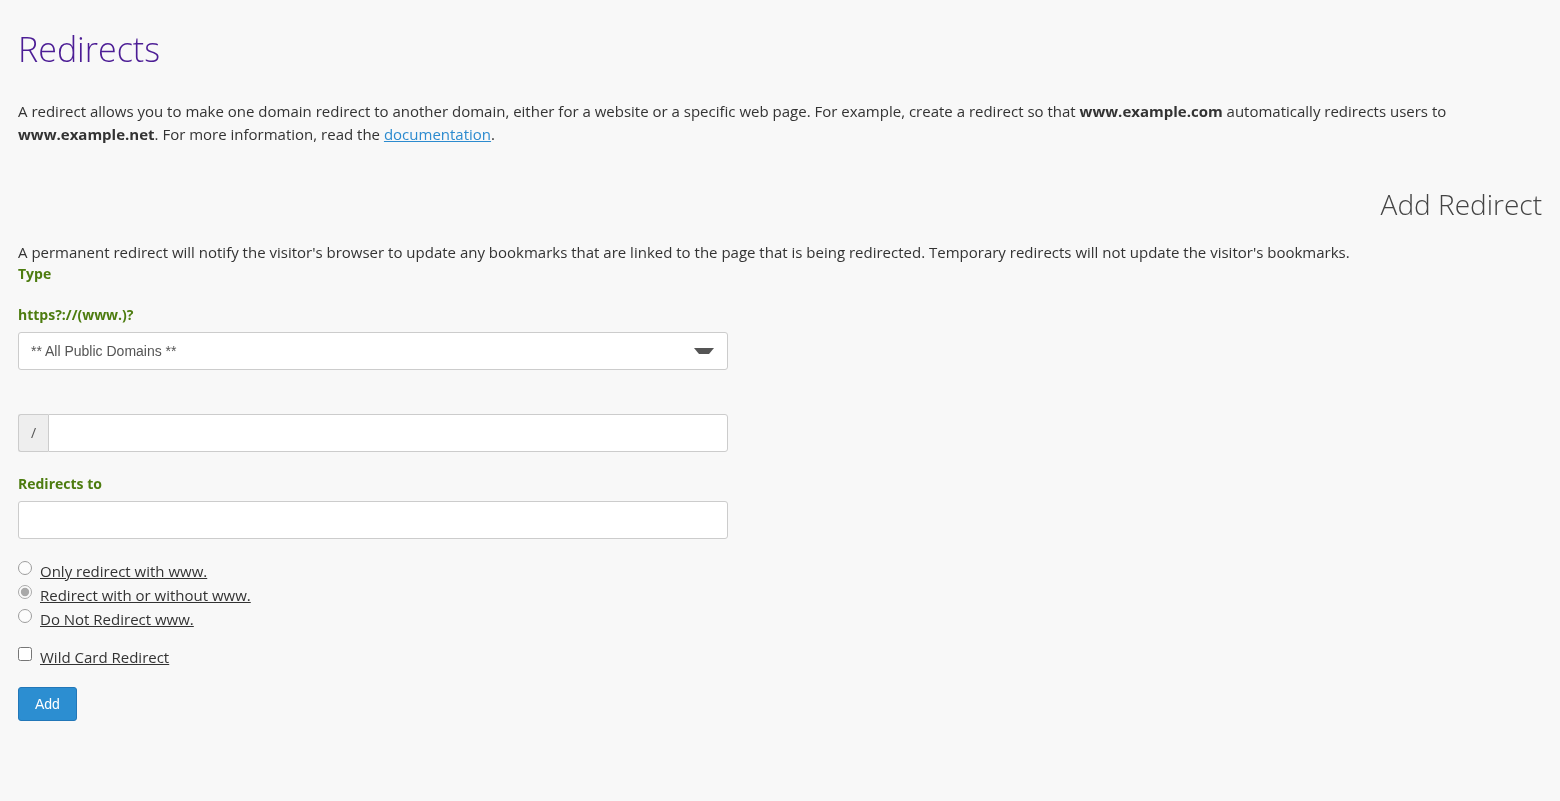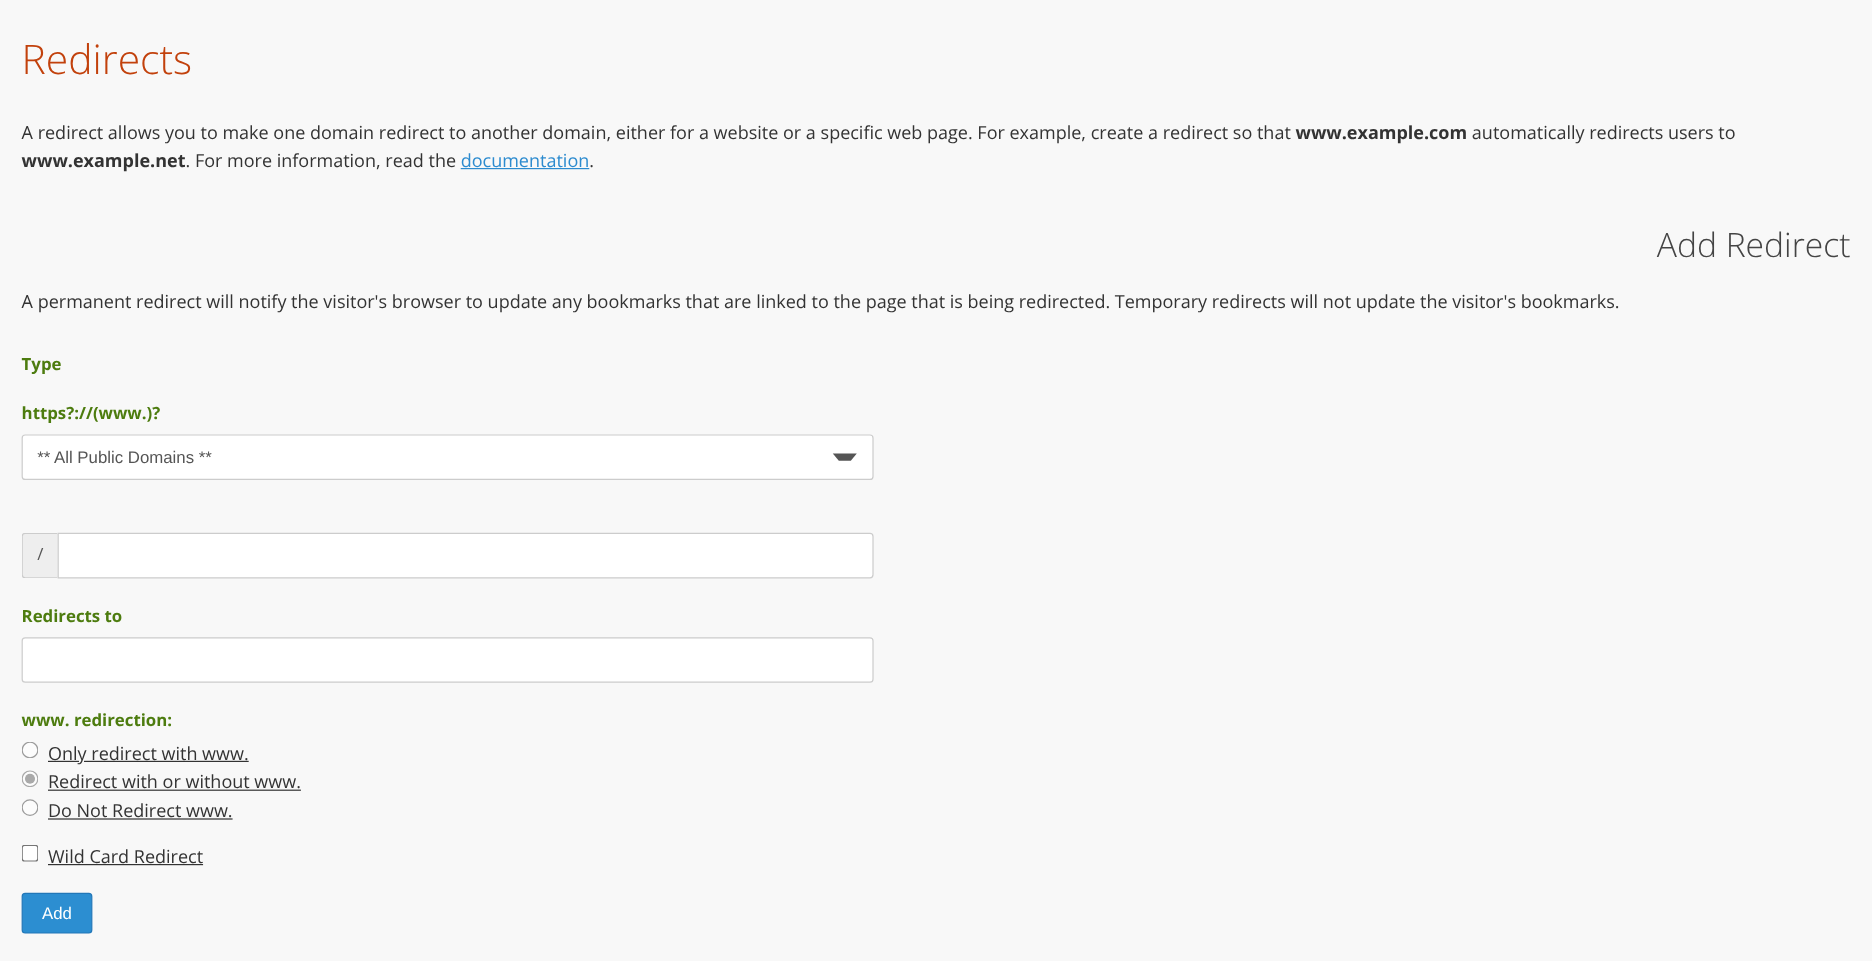"Redirects" h1 { color: #c2410c -> #4c1d95 }
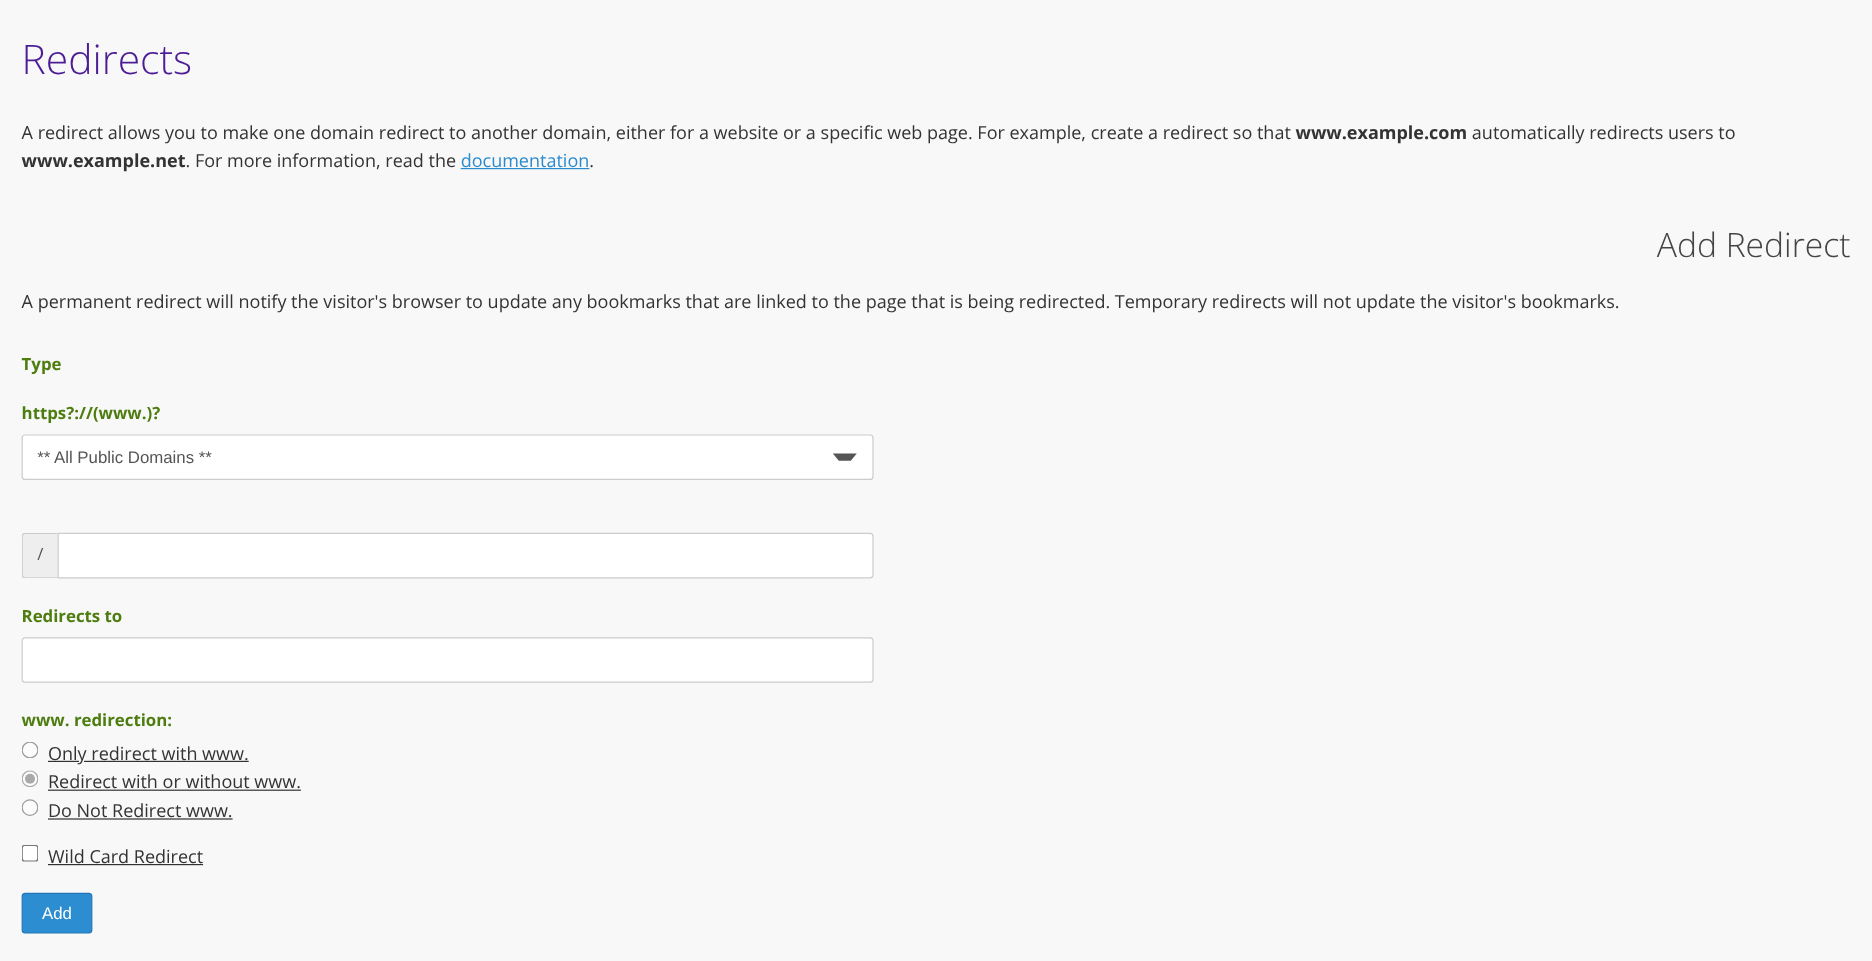"A permanent redirect will notify" .sub { margin-bottom: 30px -> none }
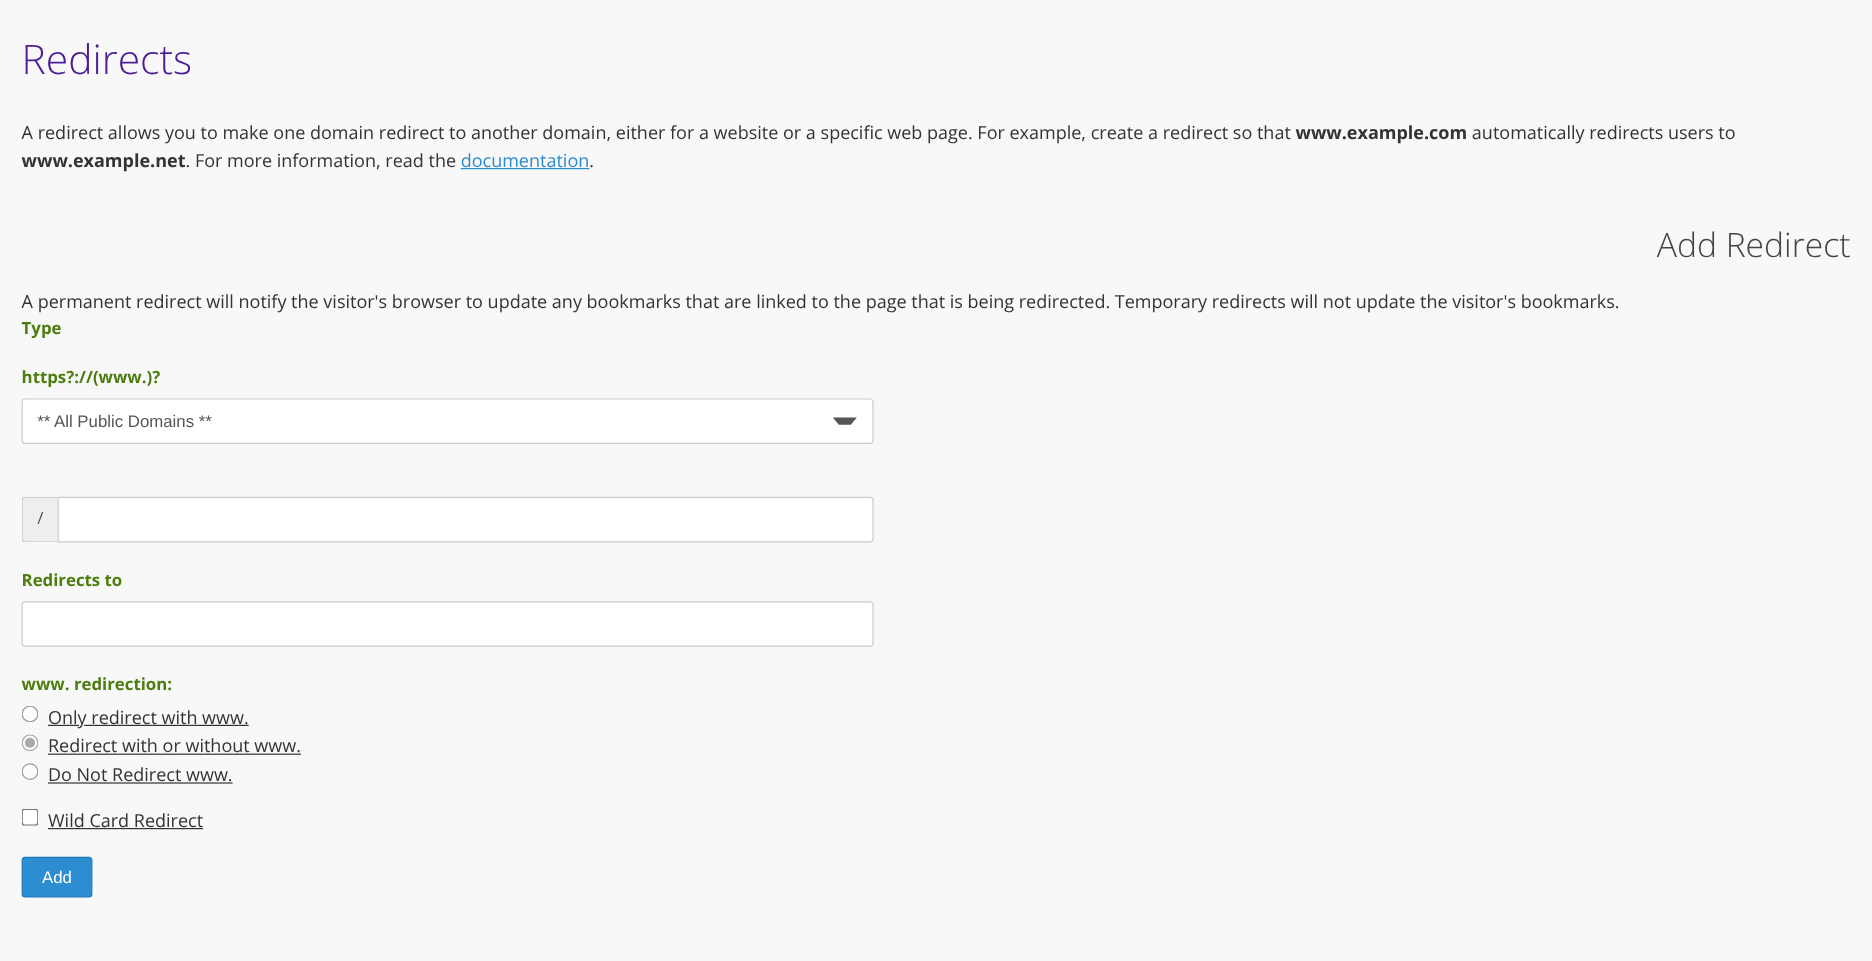"www. redirection:" label.form-label { html: <label>www. redirection:</label> -> none }
